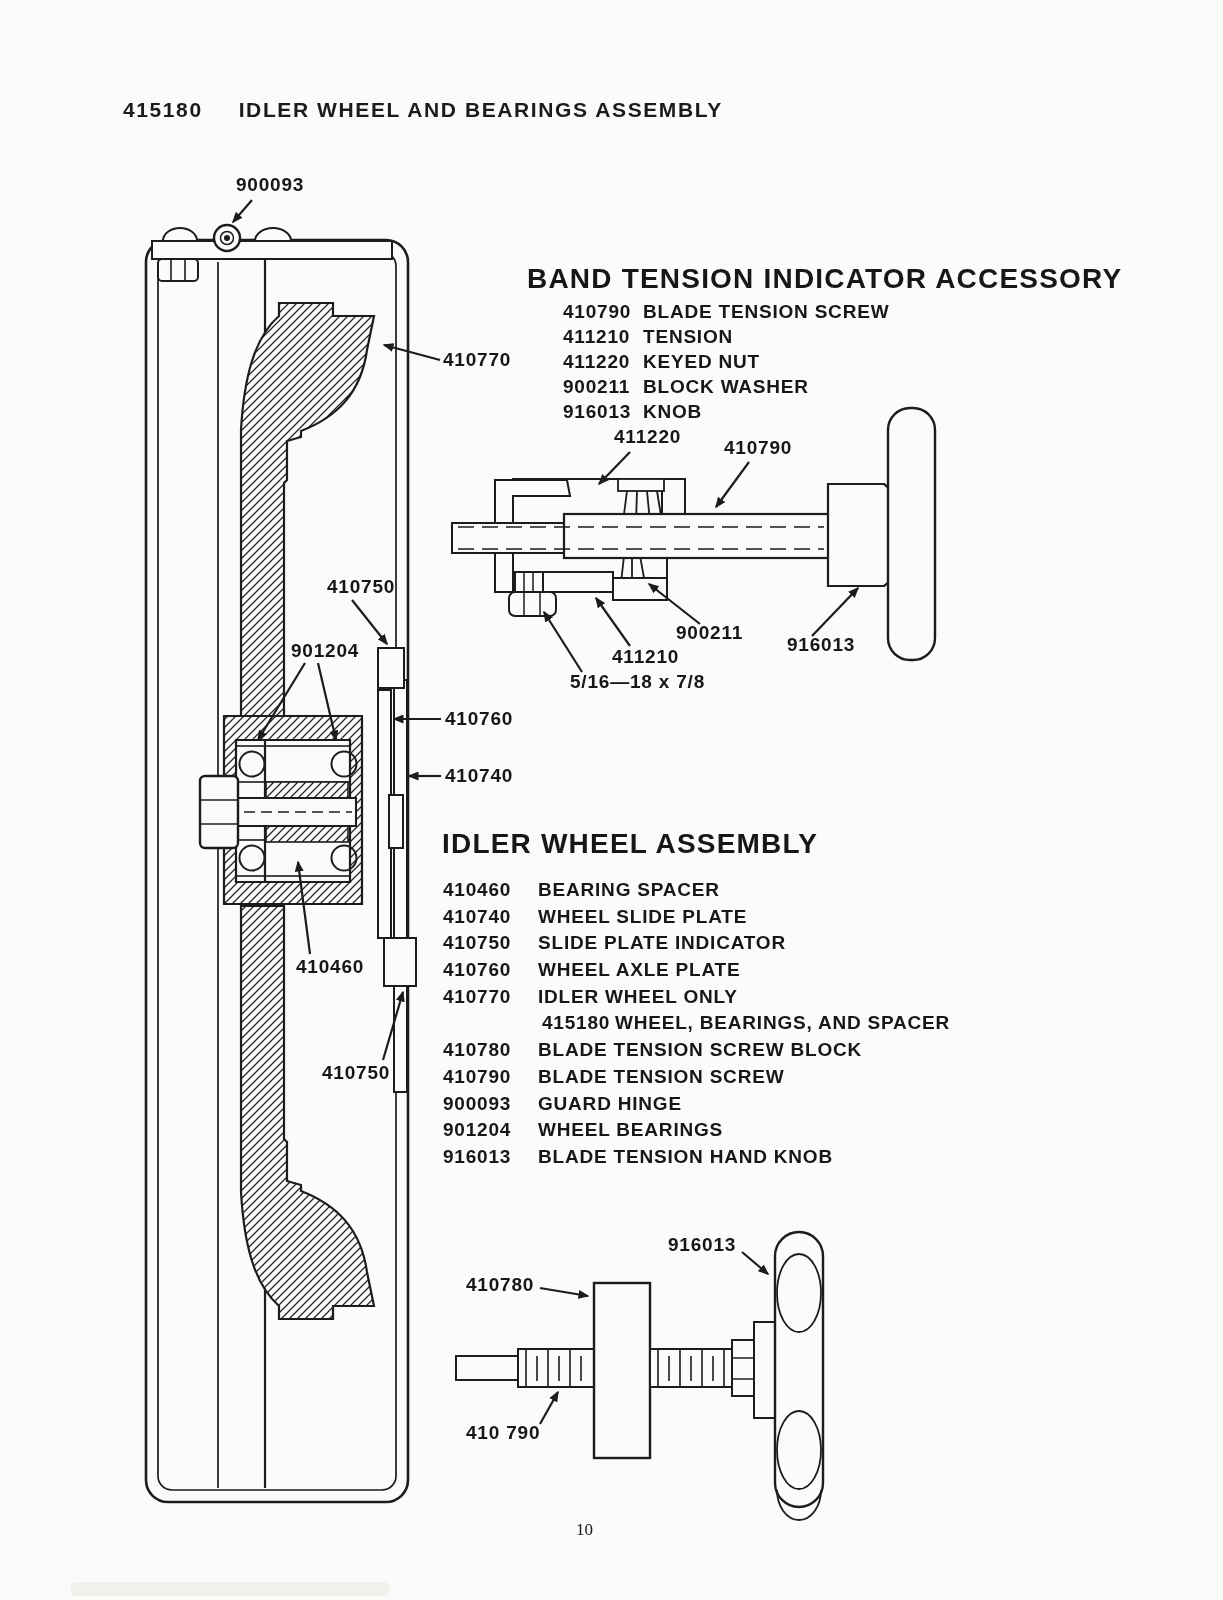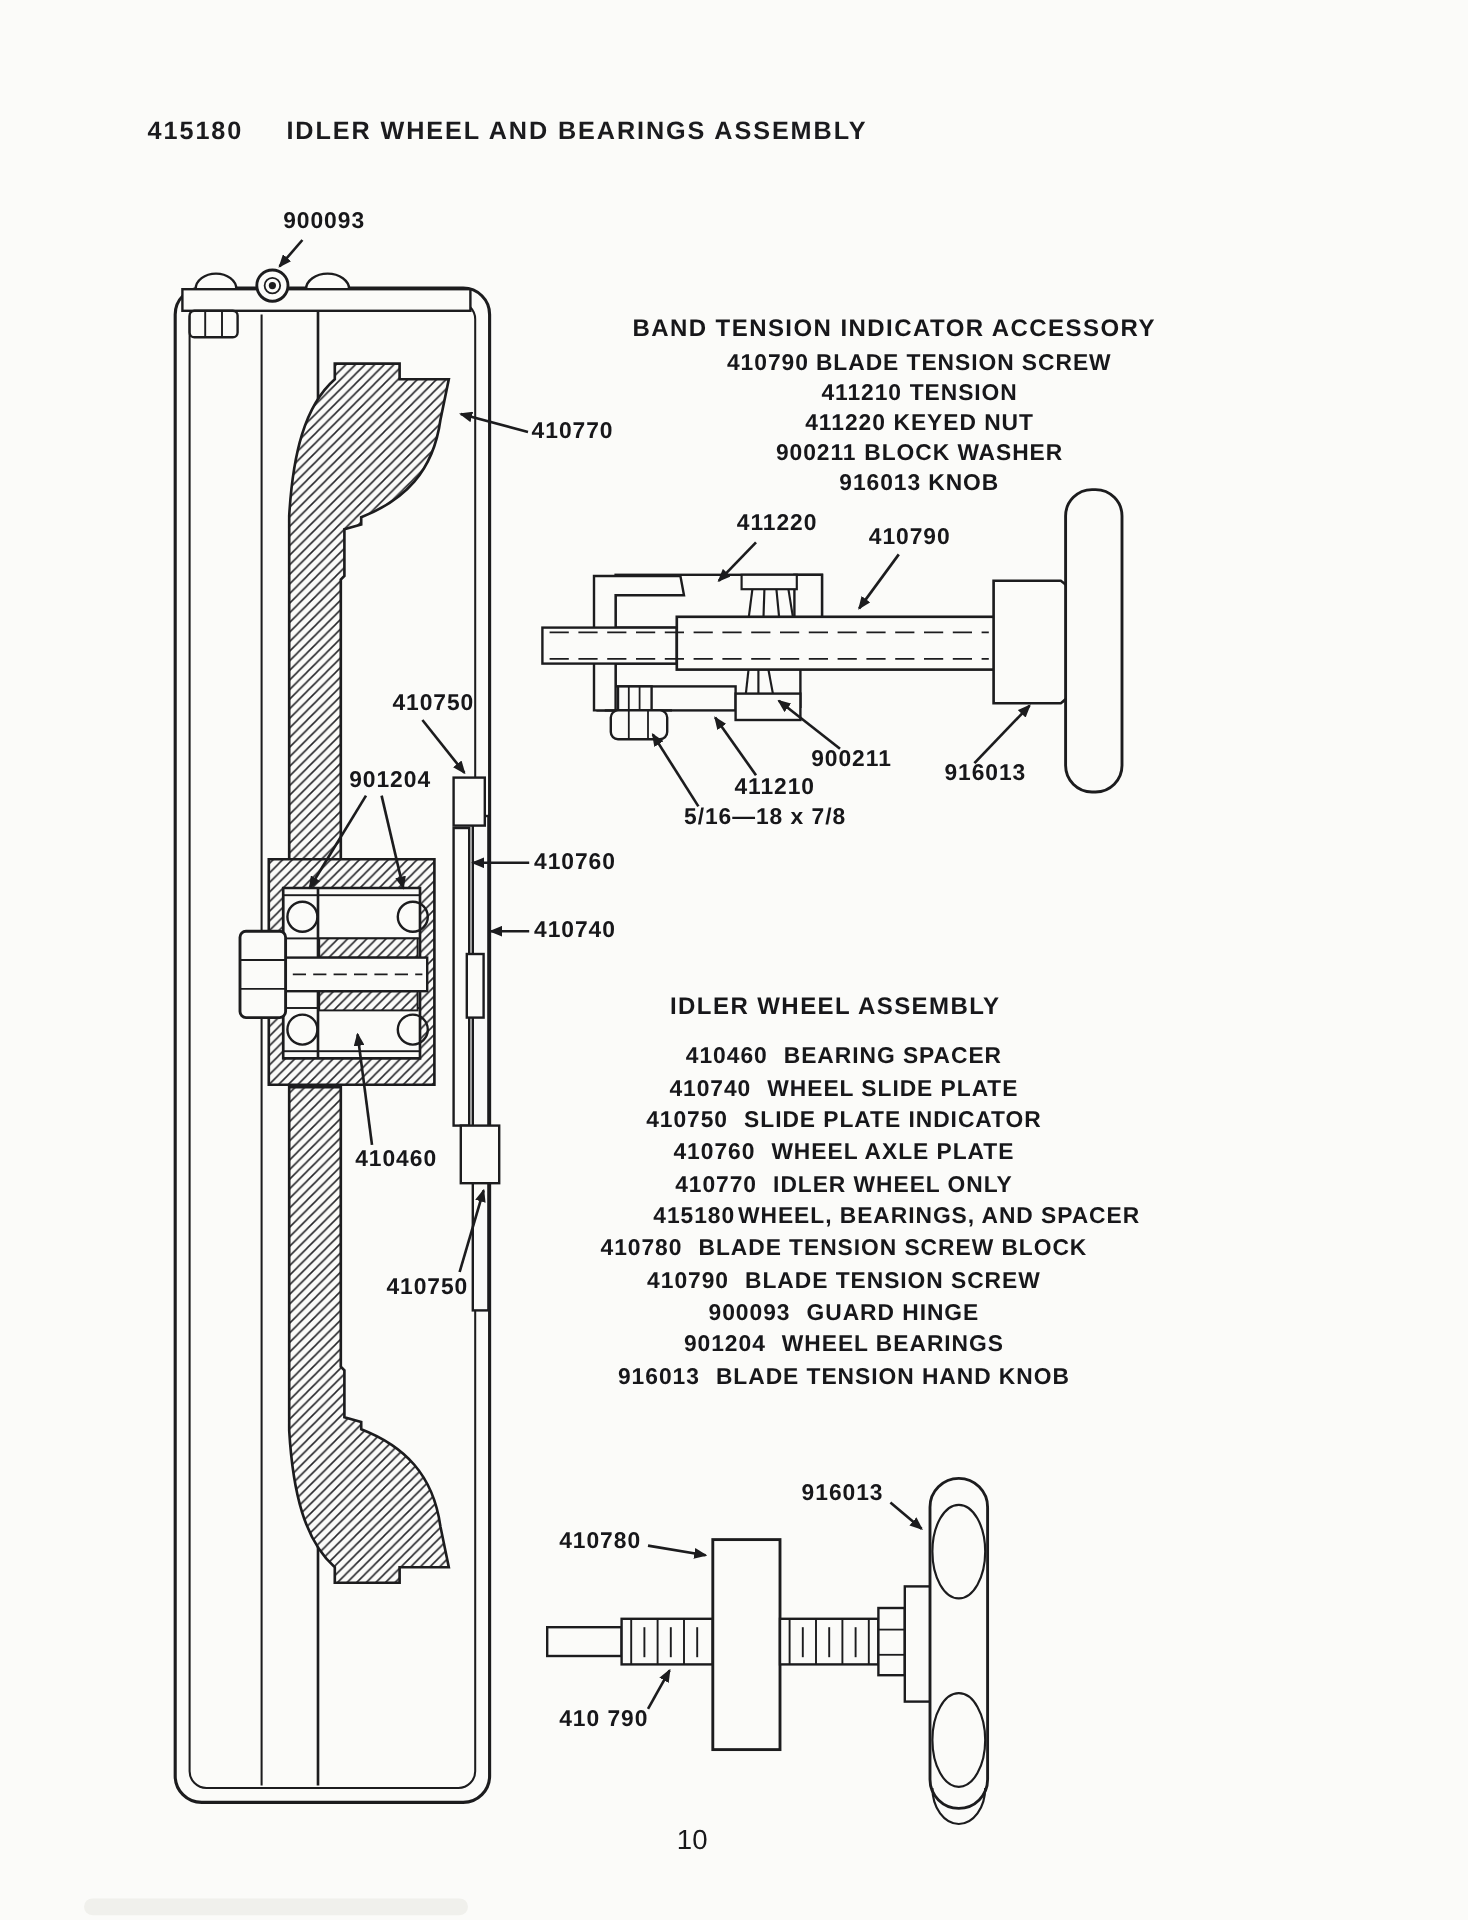"415180 IDLER WHEEL AND BEARINGS" .txt { text-align: center -> none }
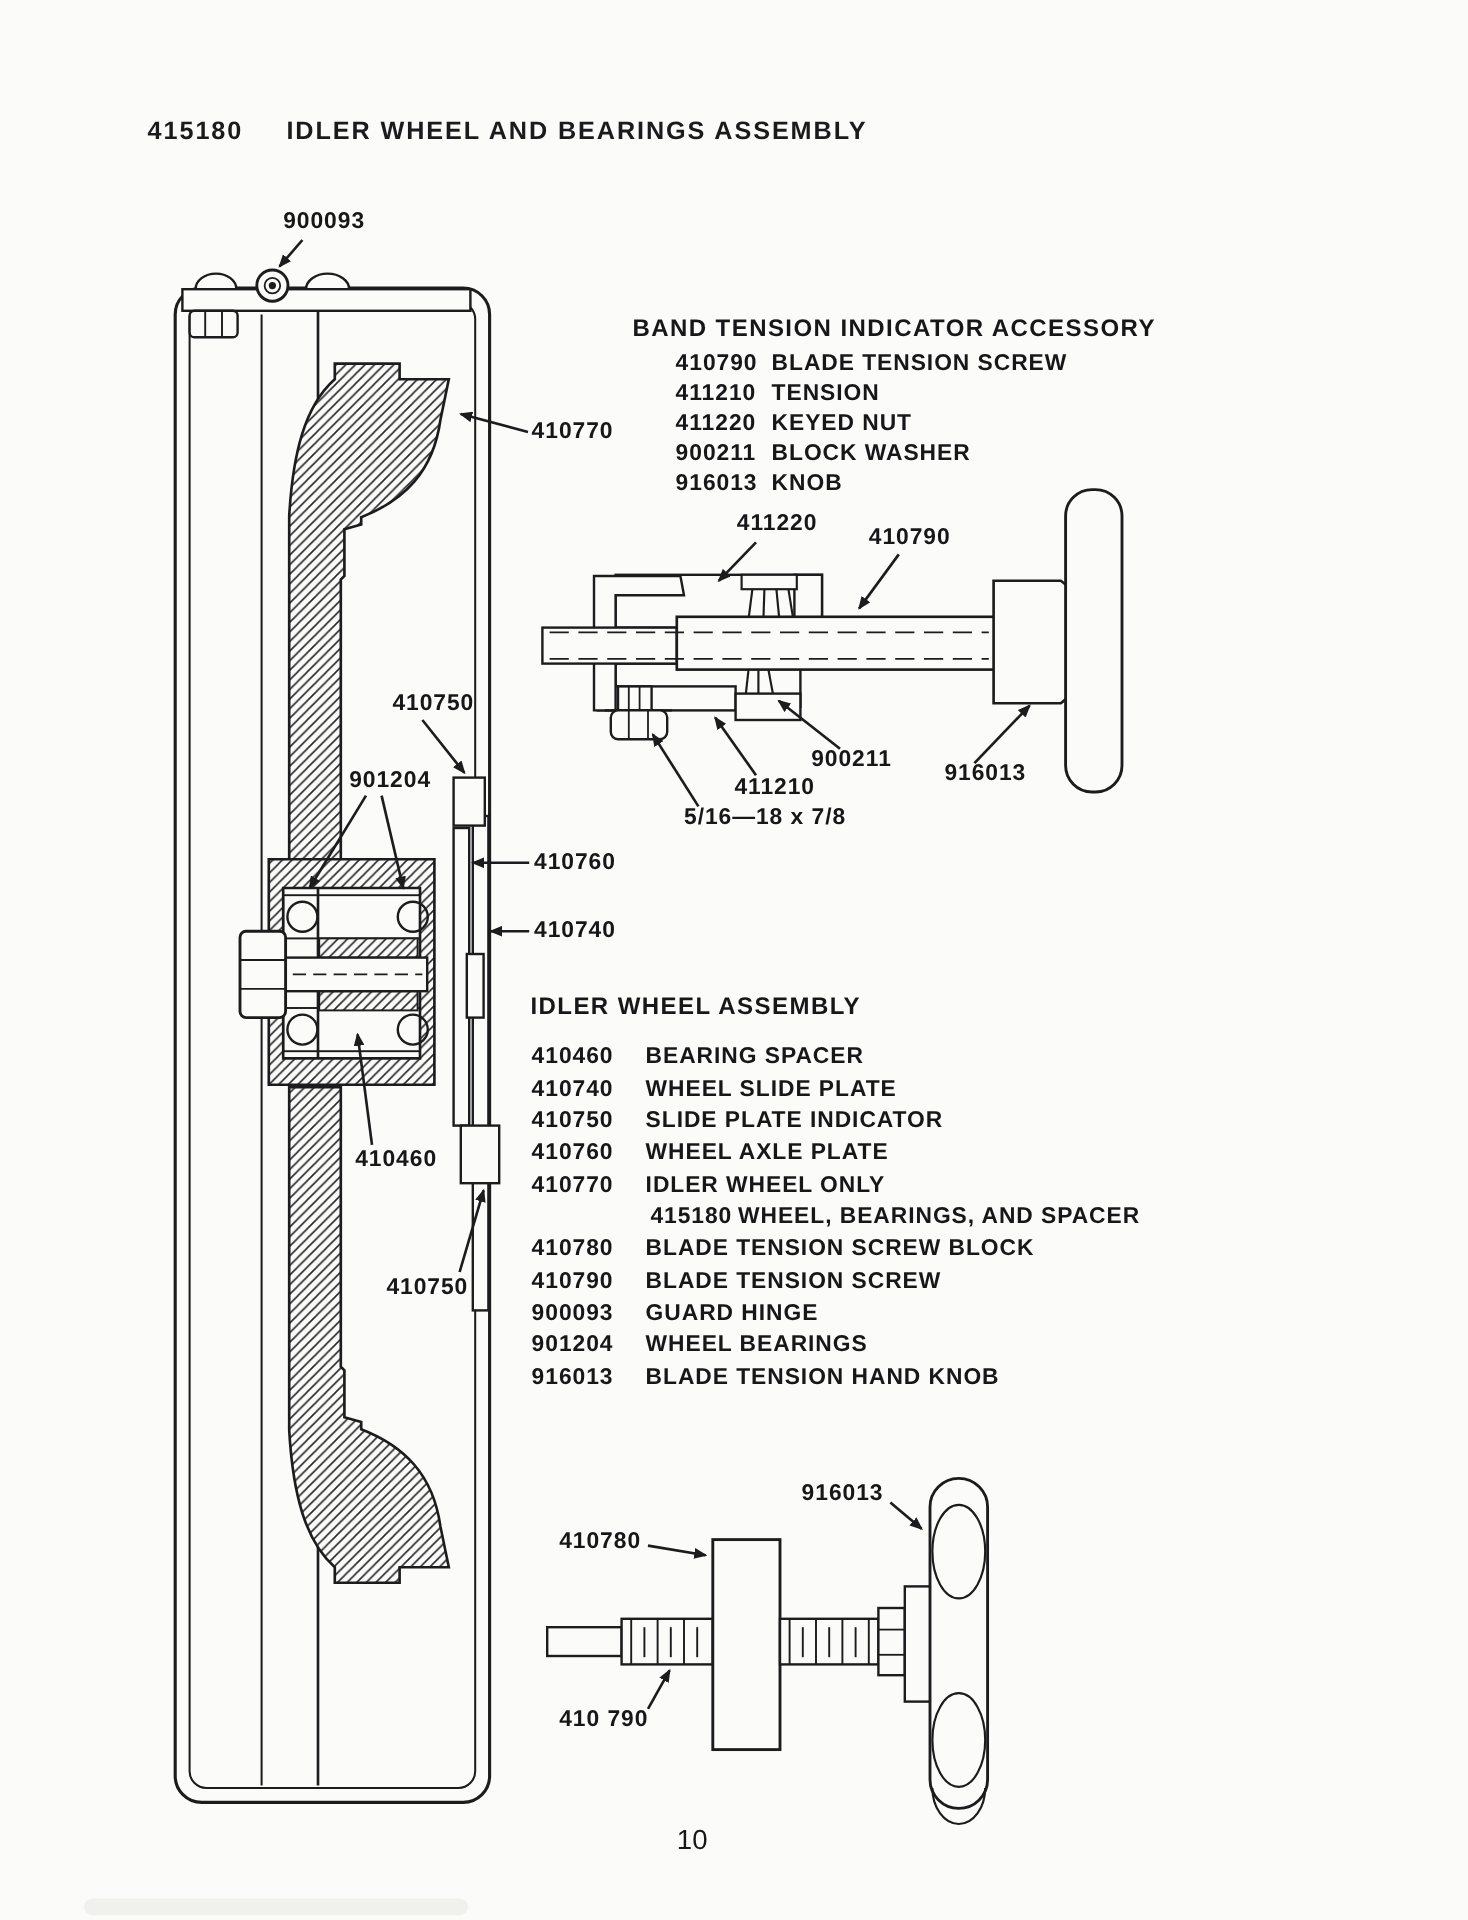"BAND TENSION INDICATOR ACCESSORY" .list-heading { font-size: 20px -> 28px }
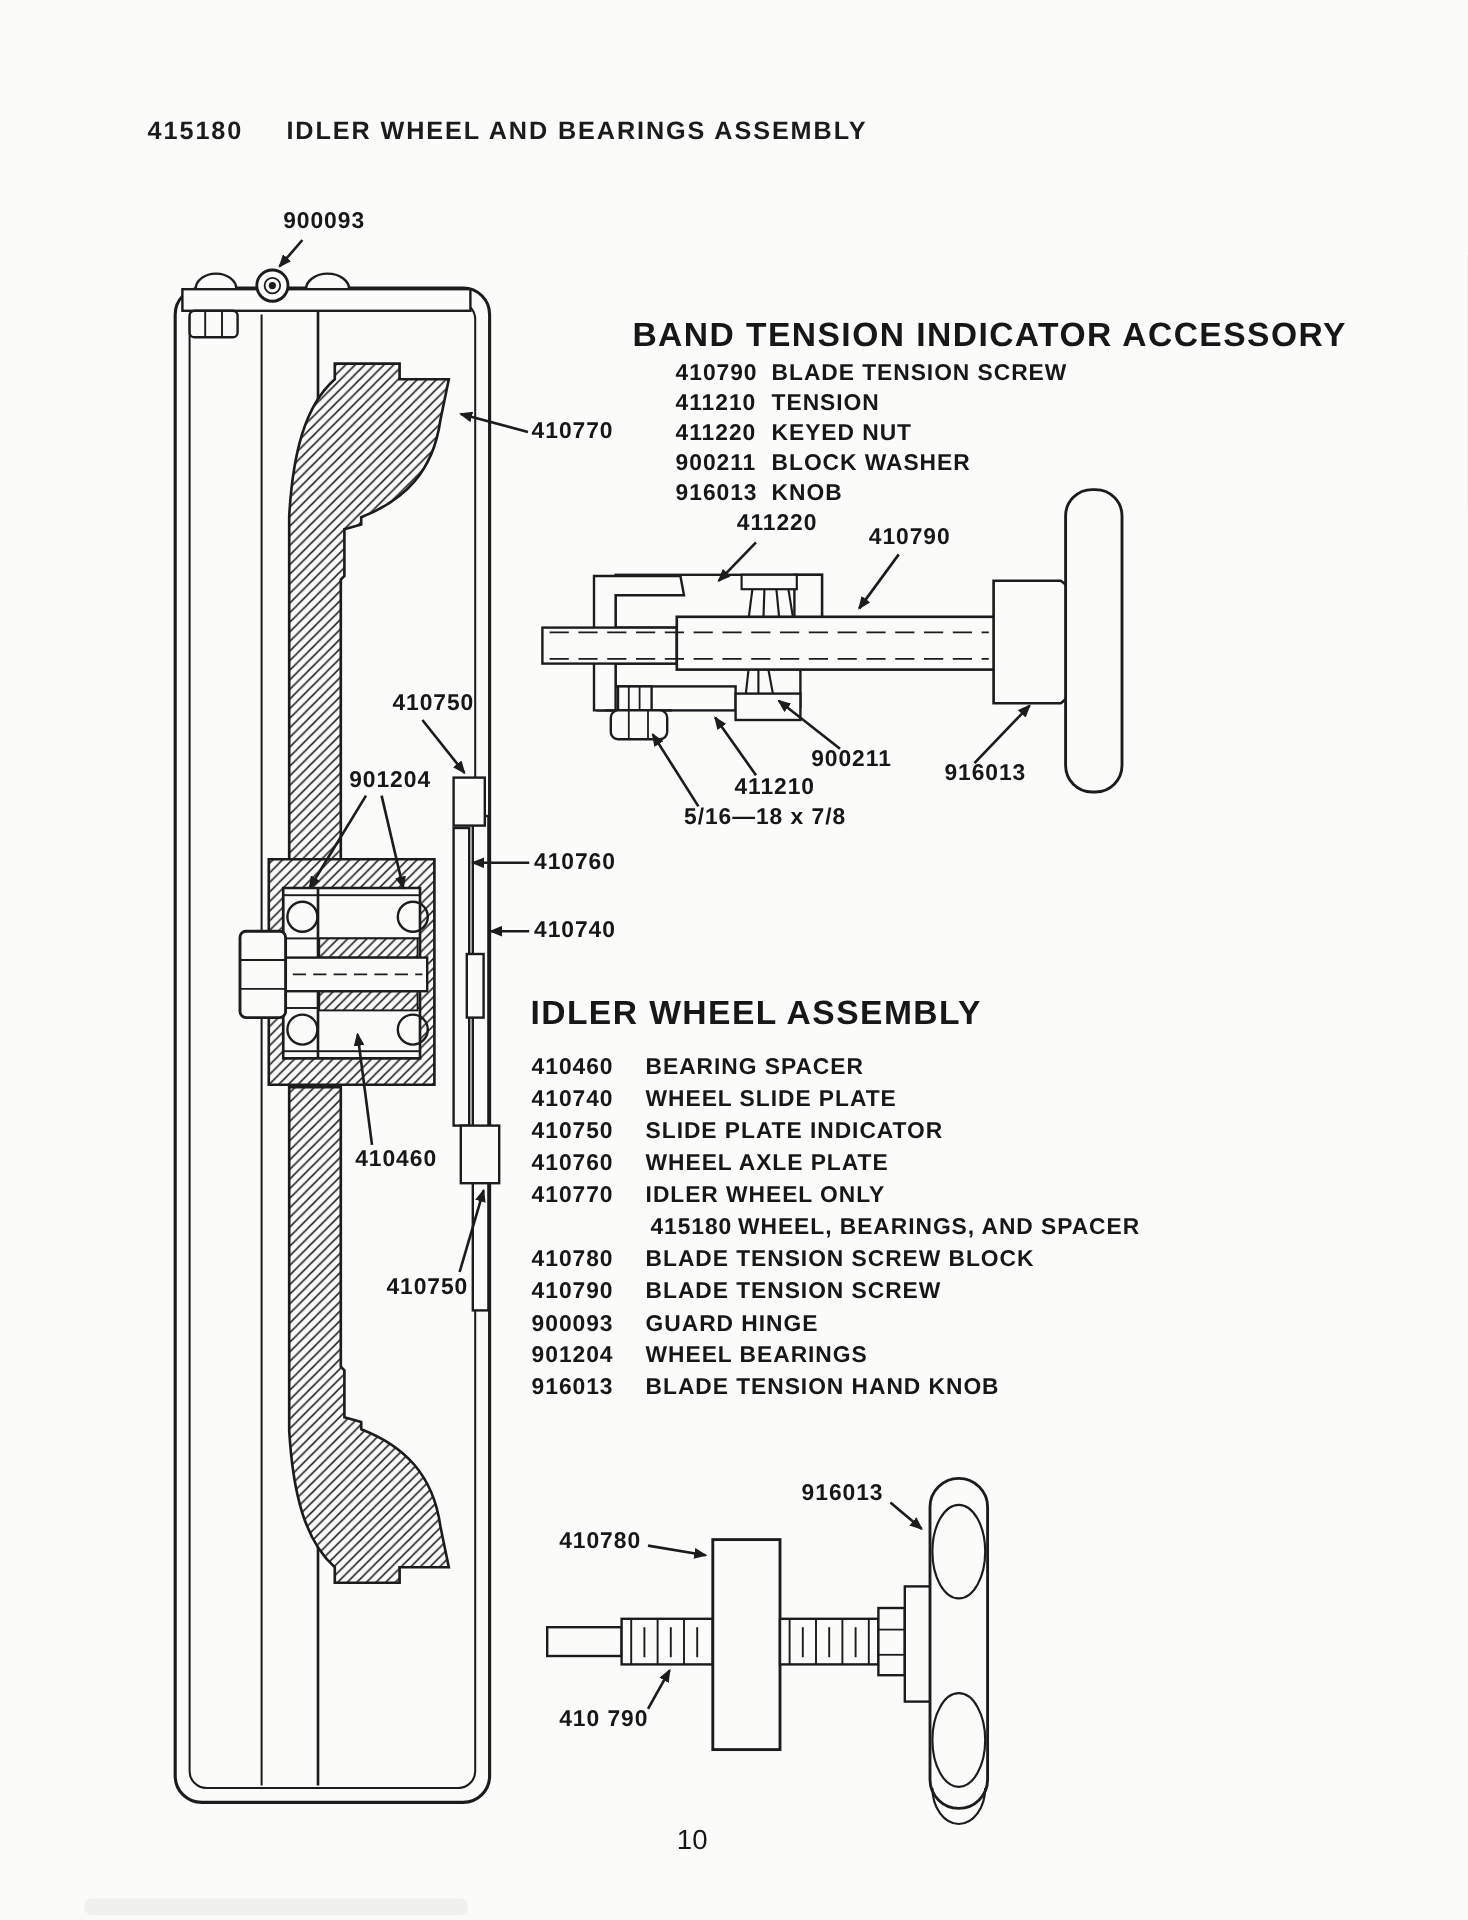"10" #page-number { font-family: Liberation Sans, sans-serif -> Liberation Serif, serif; font-size: 23px -> 17px; left: 564px -> 576px }
